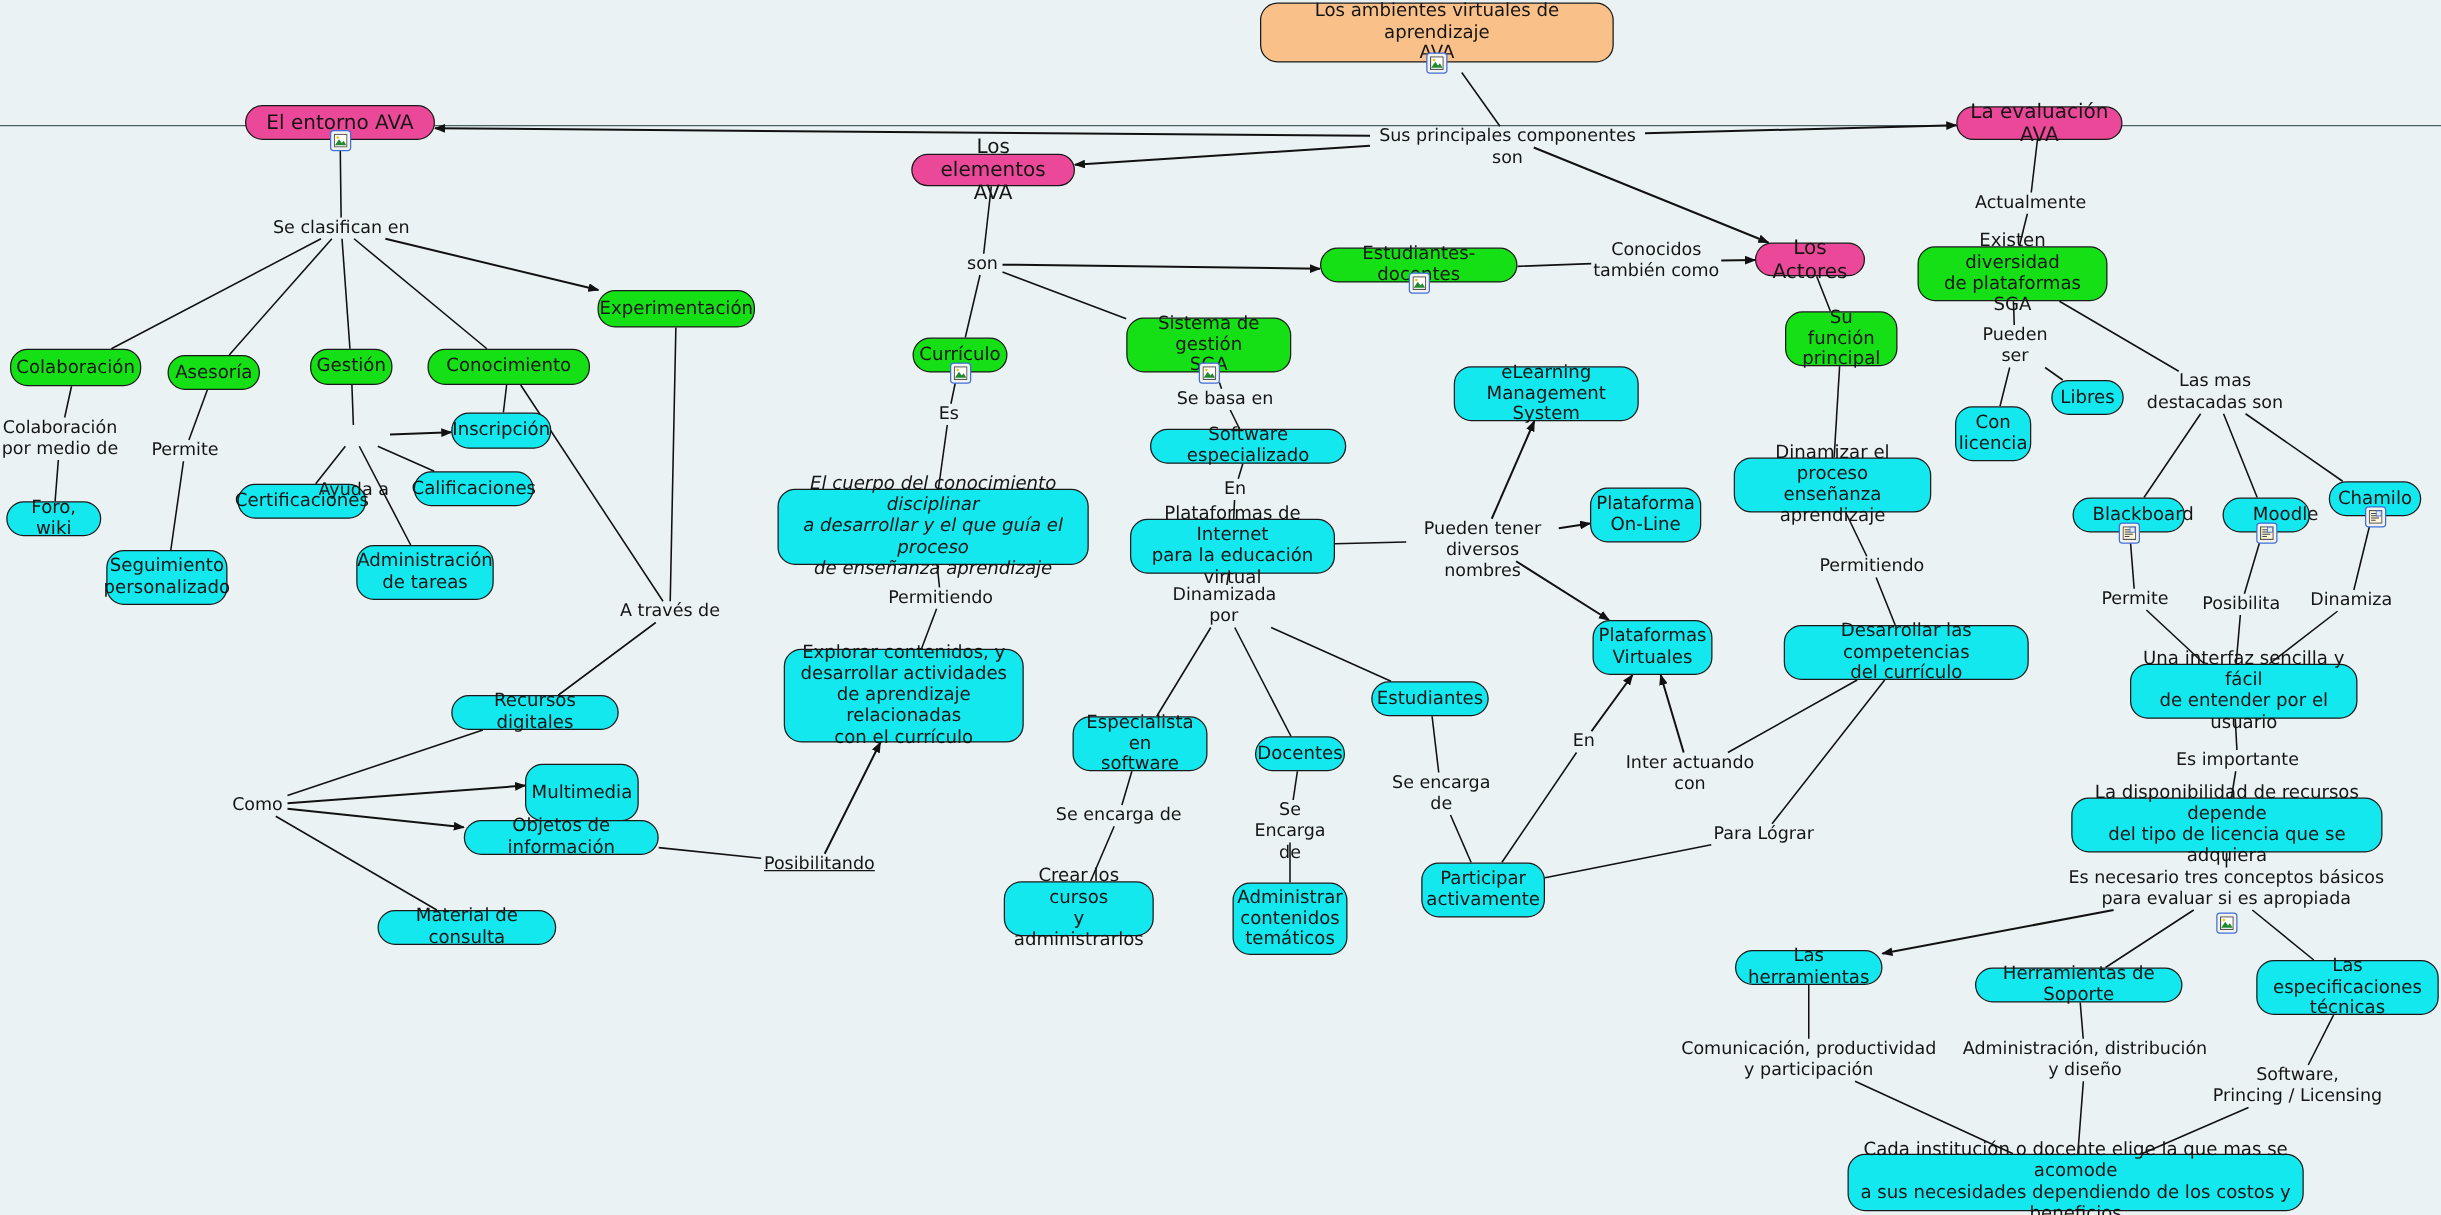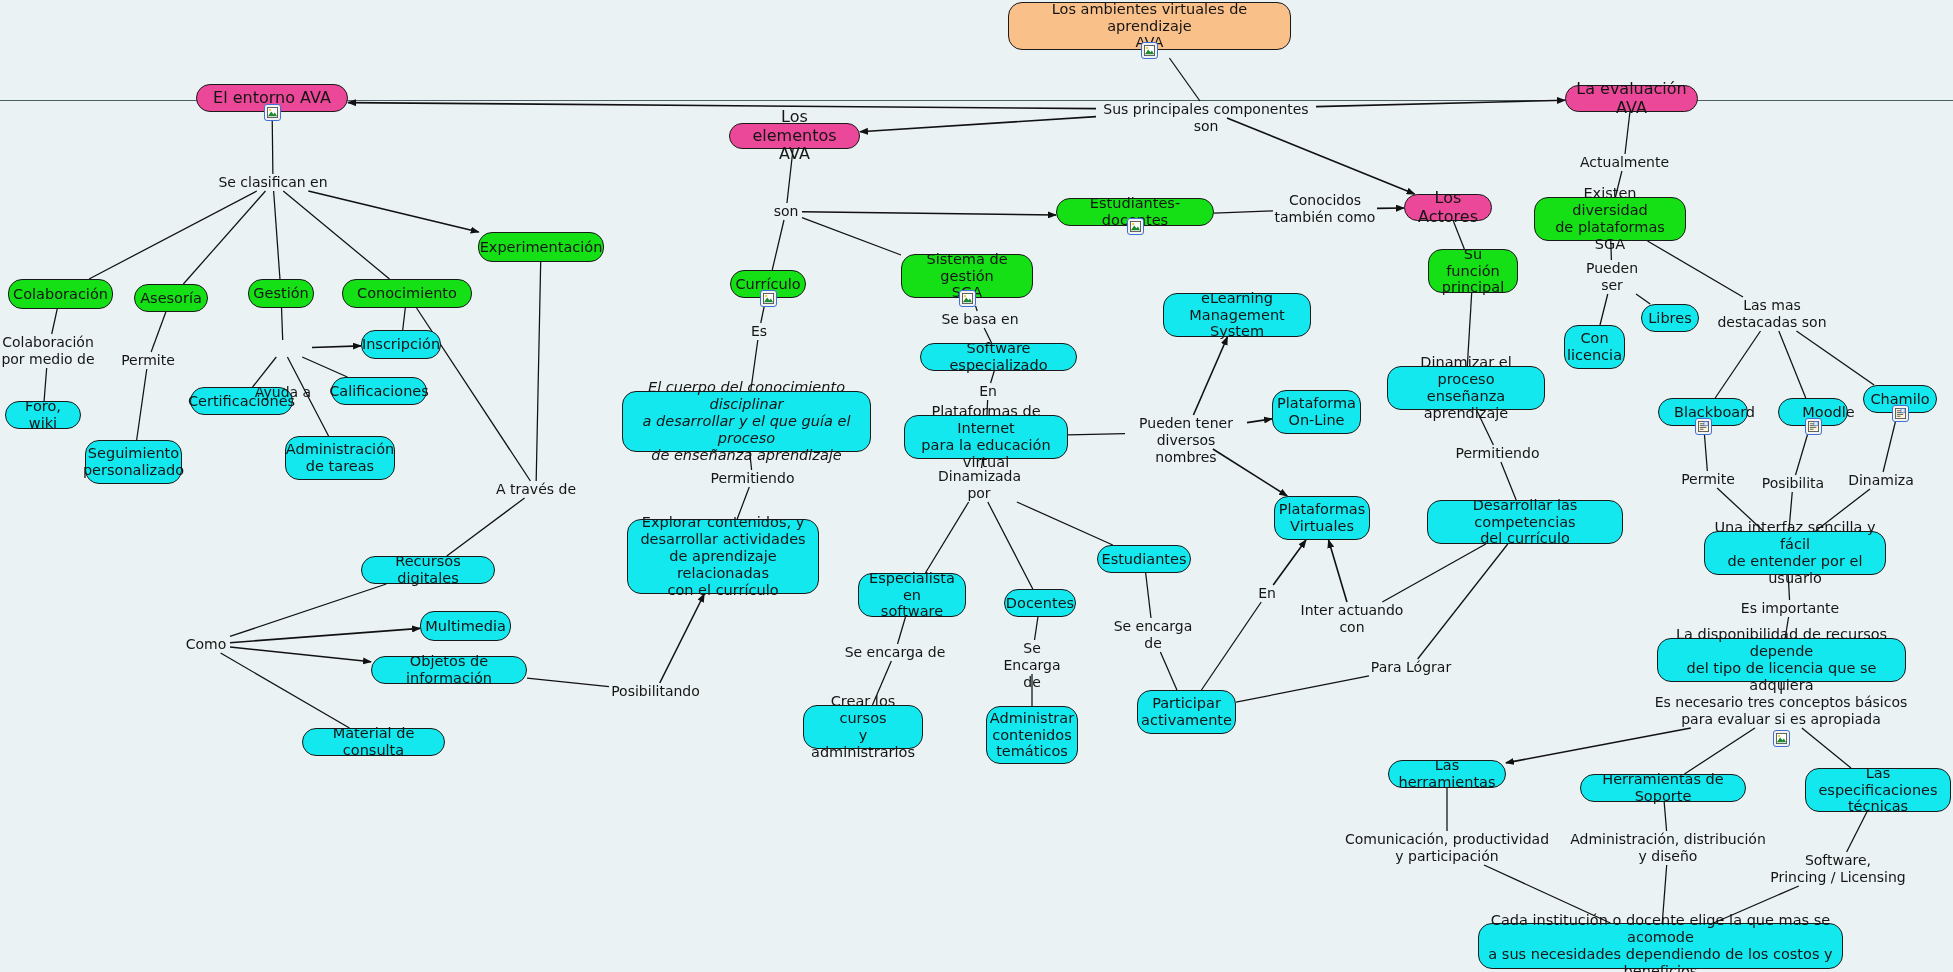"Multimedia" div.node { height: 30px -> 46px }
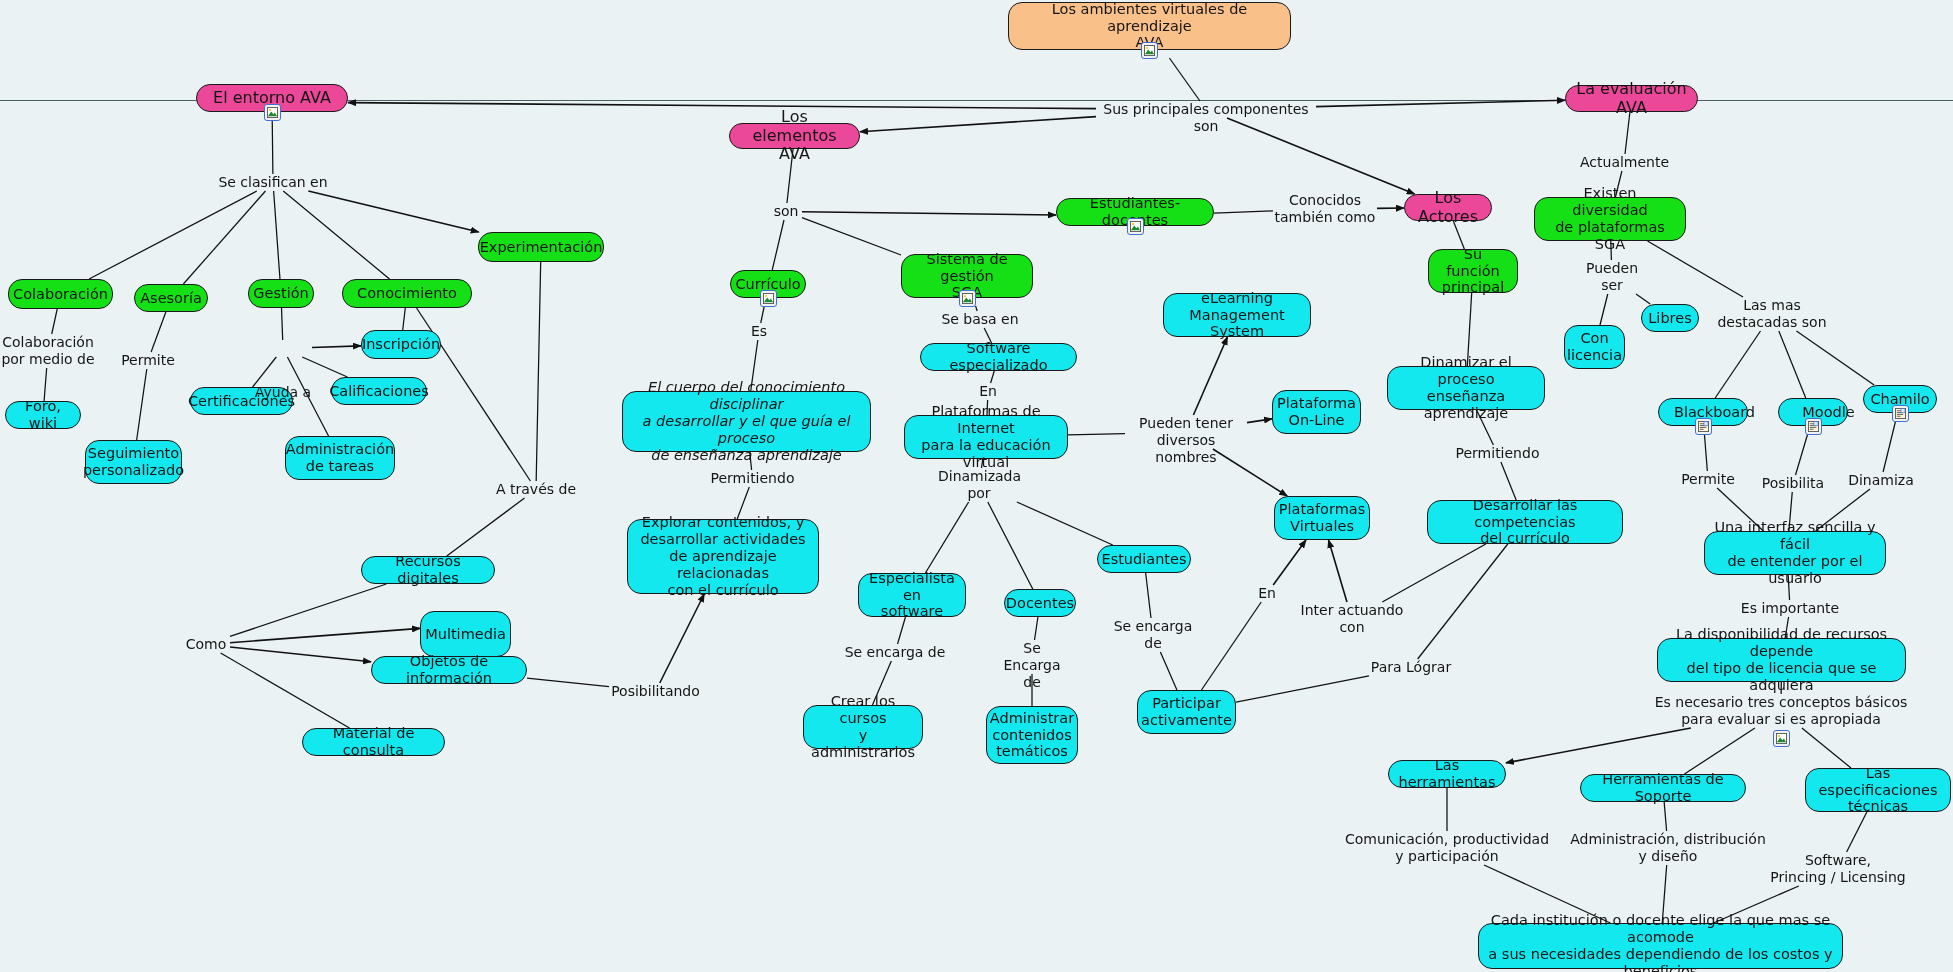"Posibilitando" div.link-label { text-decoration: none -> underline }
